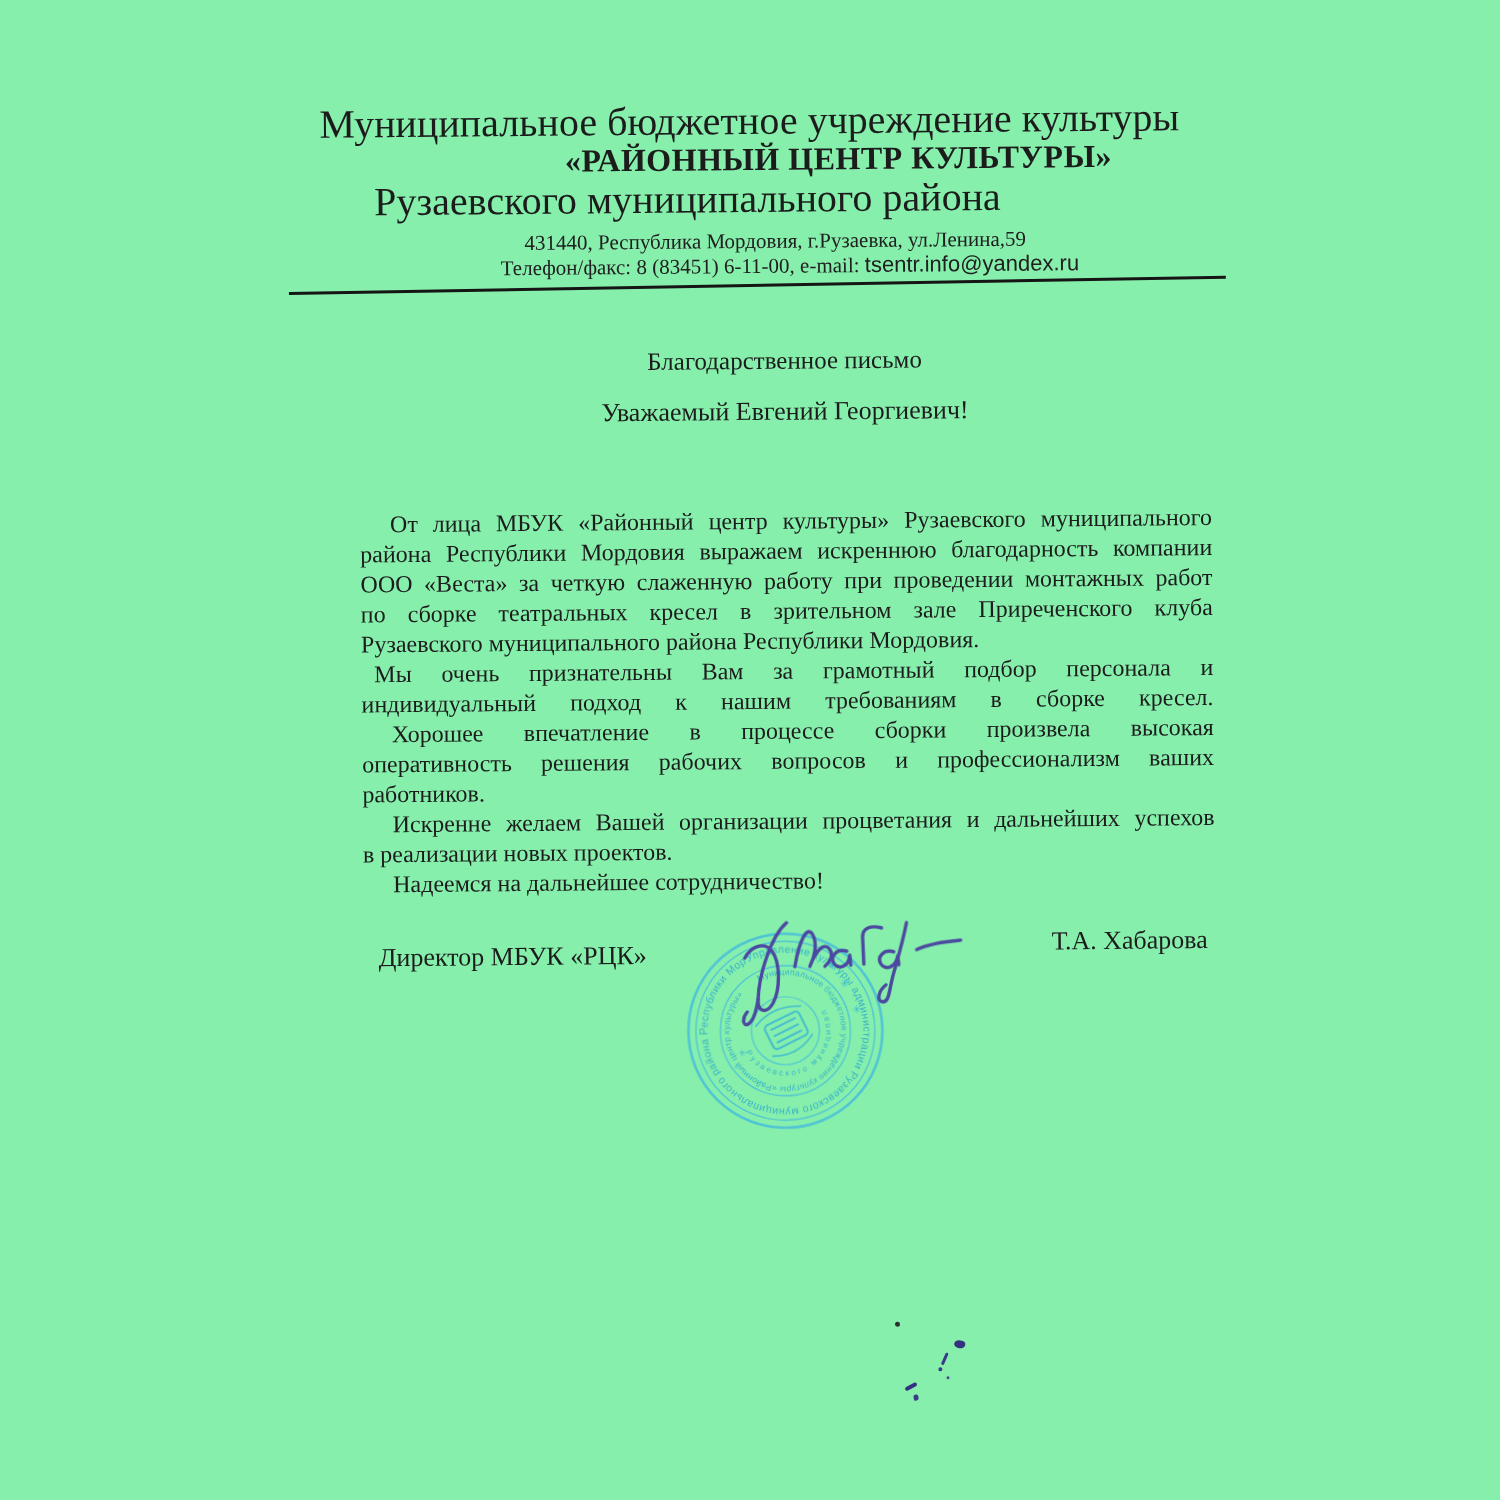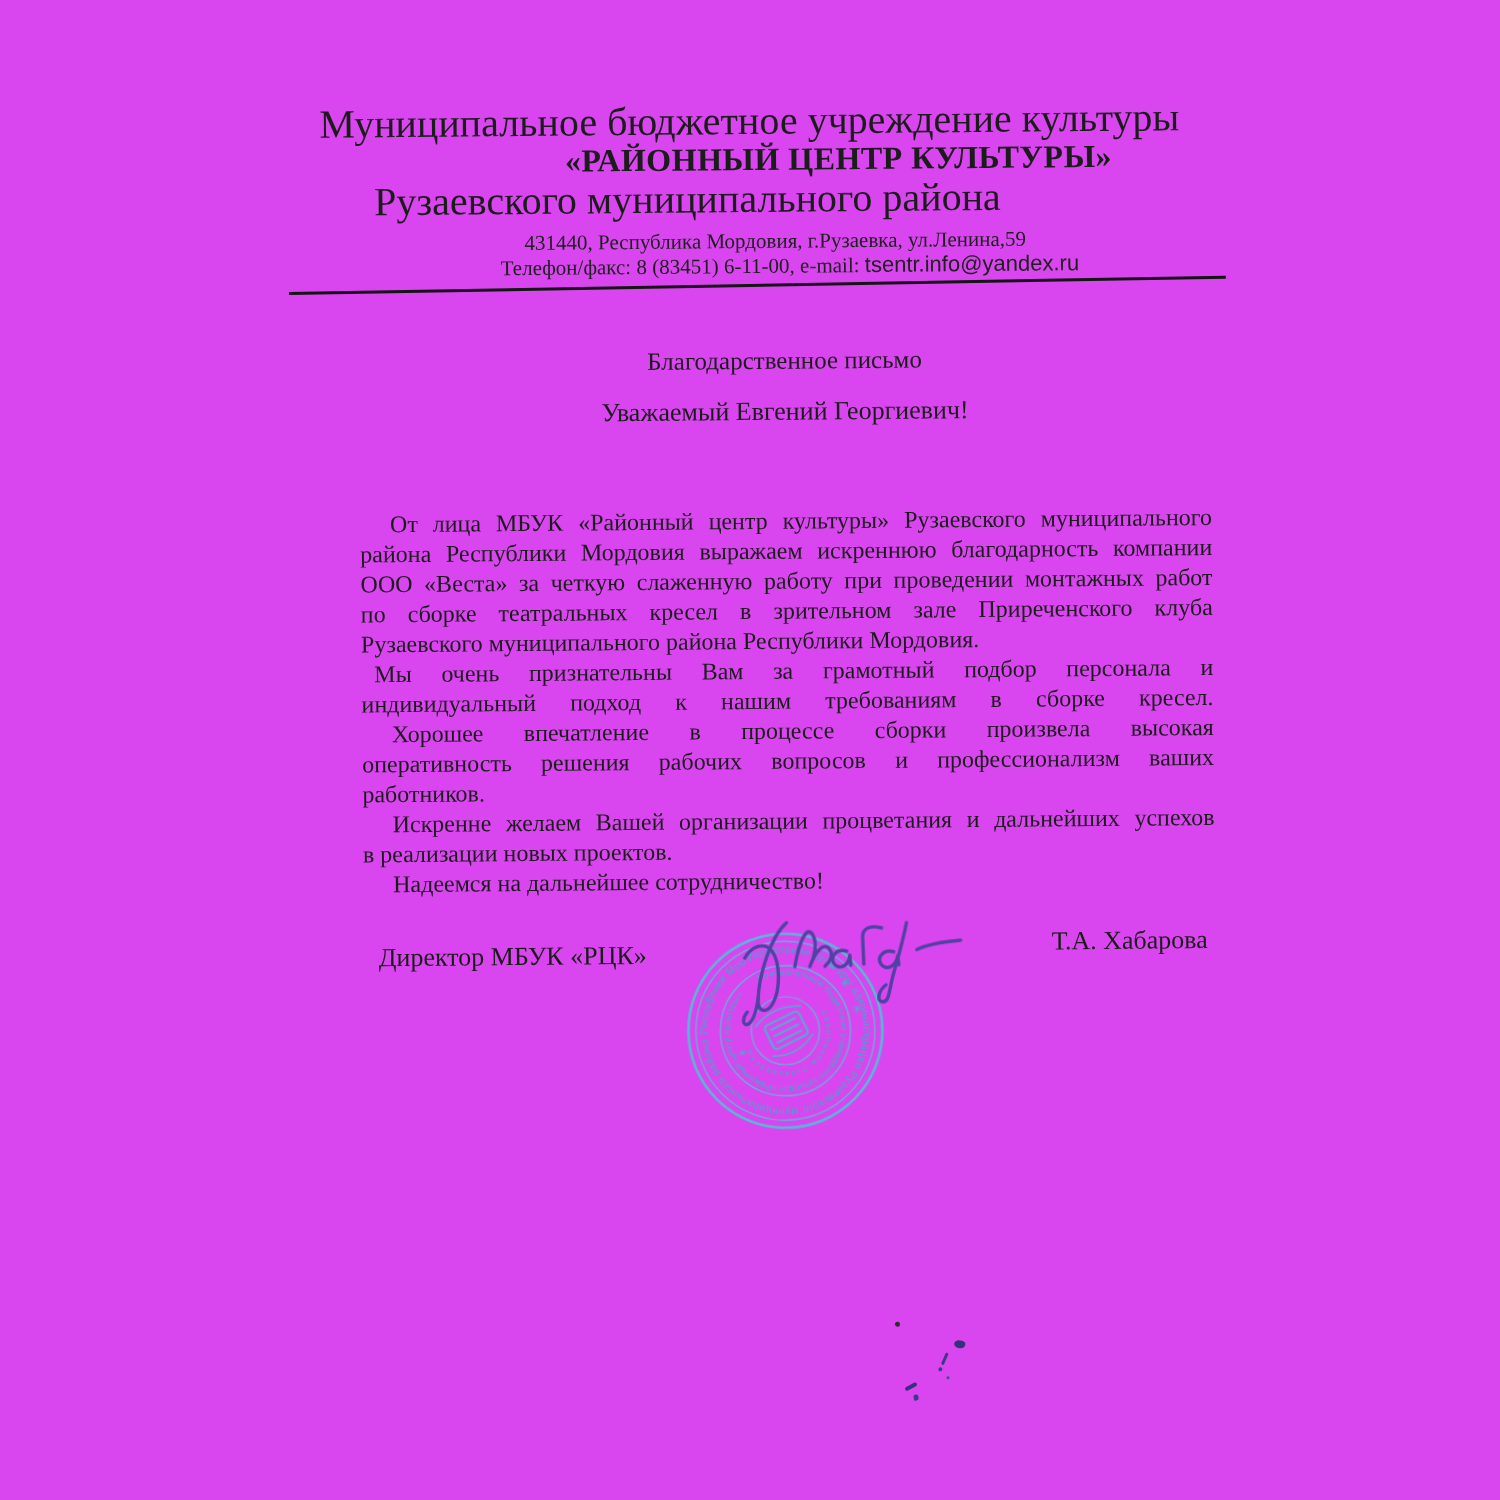"Муниципальное бюджетное учреждение" .page { background: #d946ef -> #86efac }
